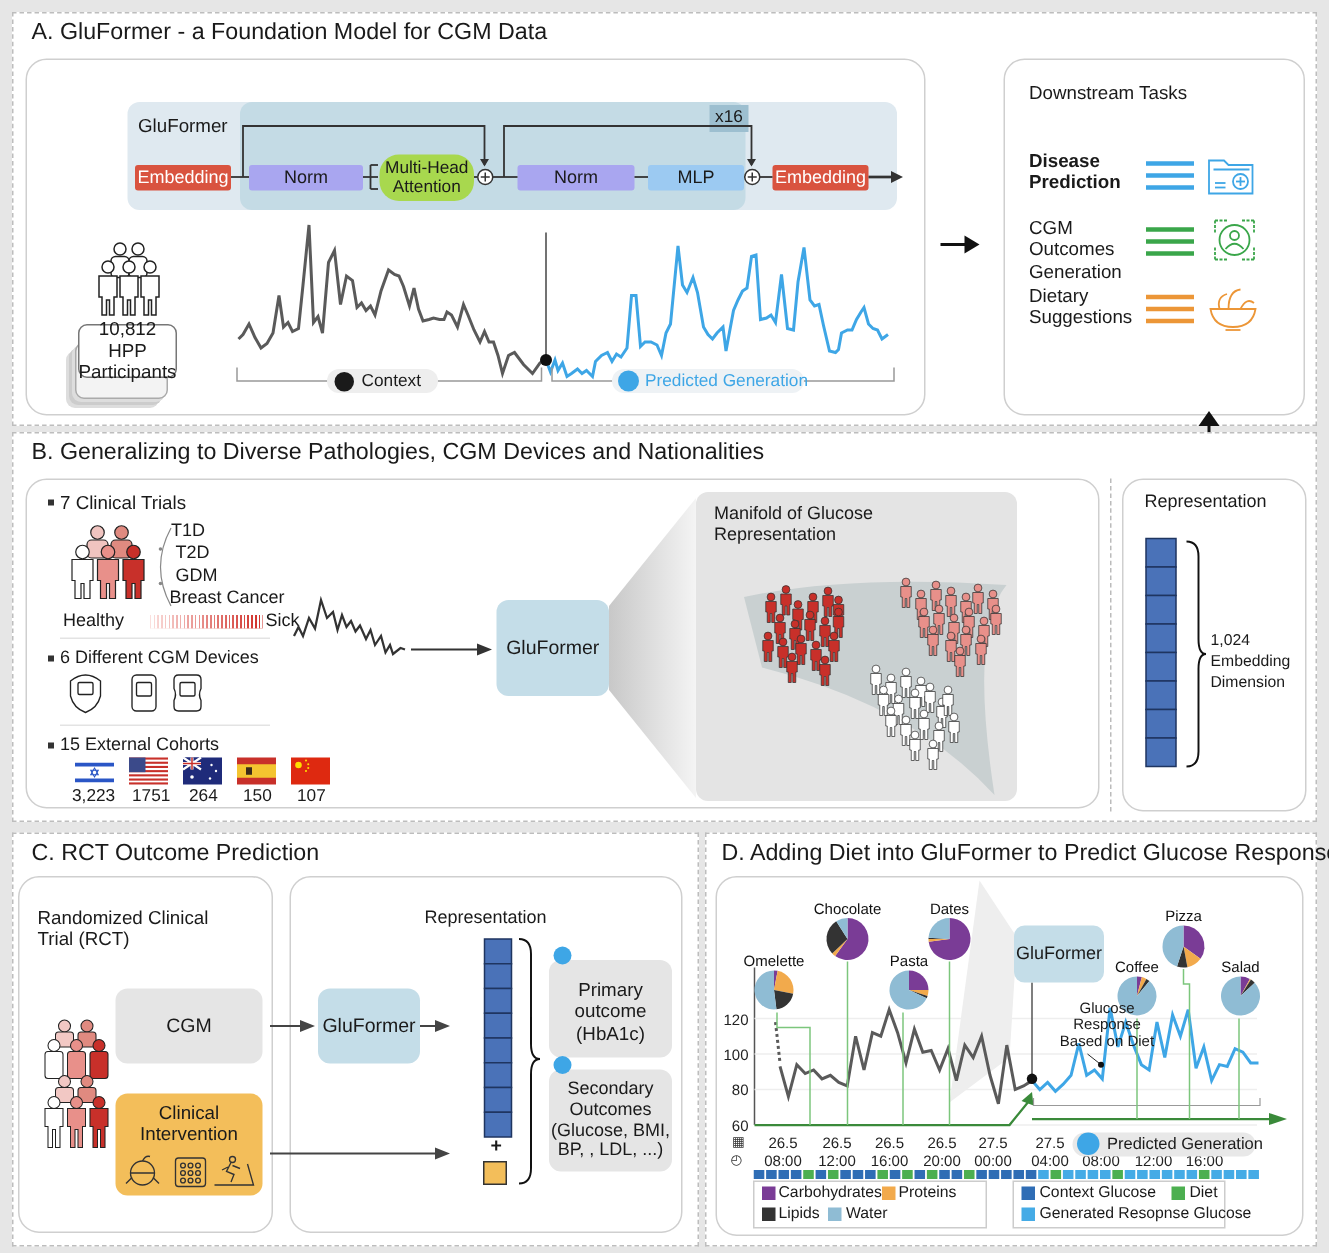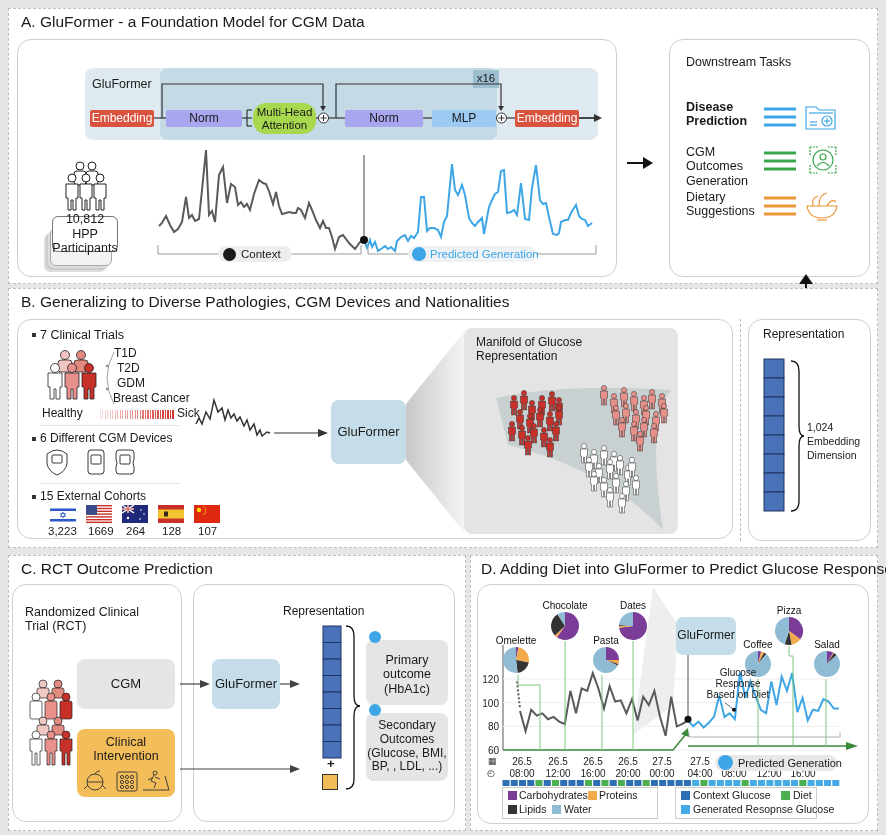"1669" div.t { text: 1669 -> 1751 }
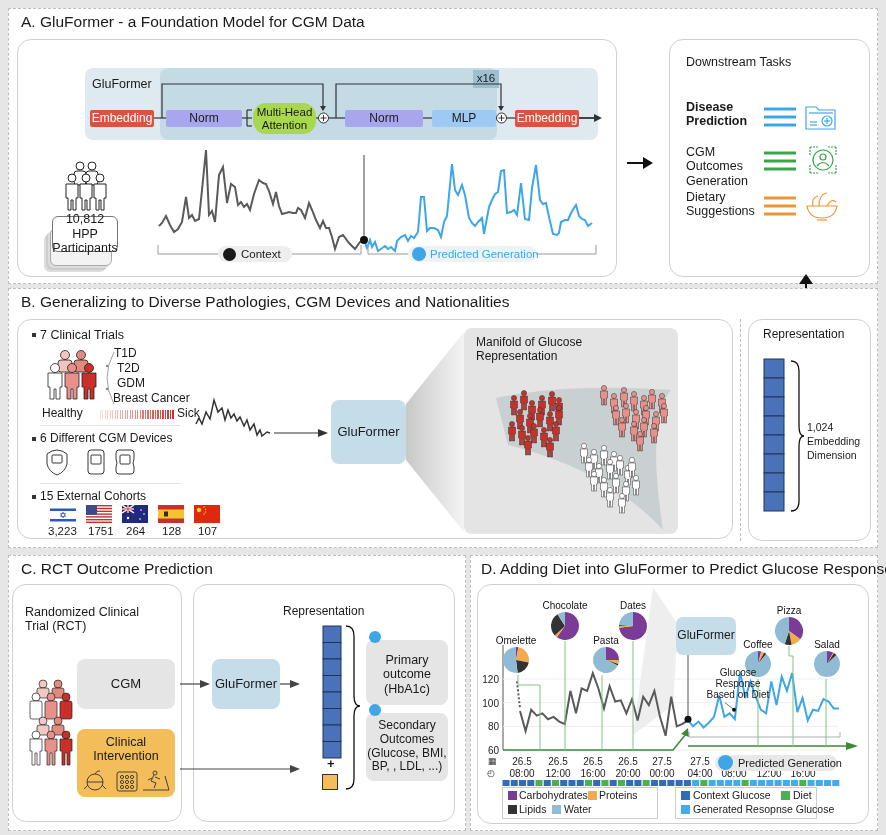"128" div.t { text: 128 -> 150 }
